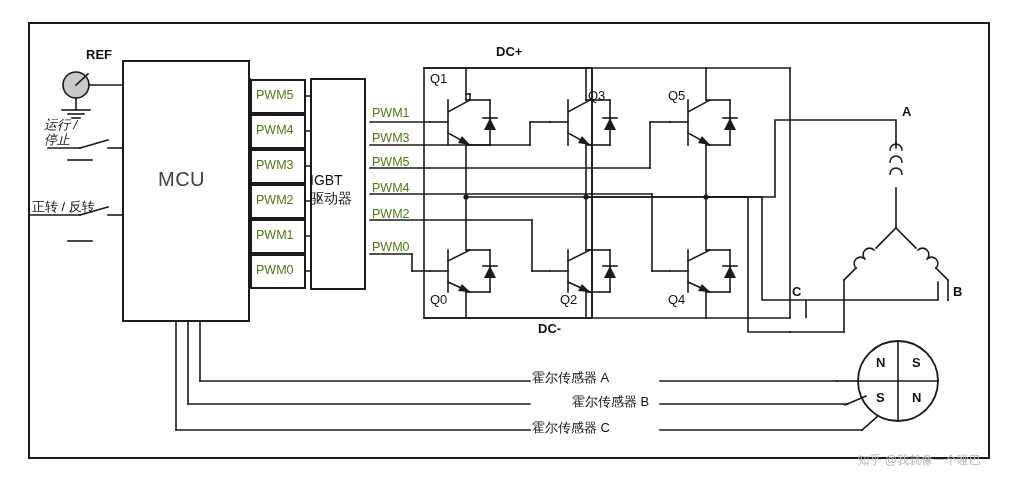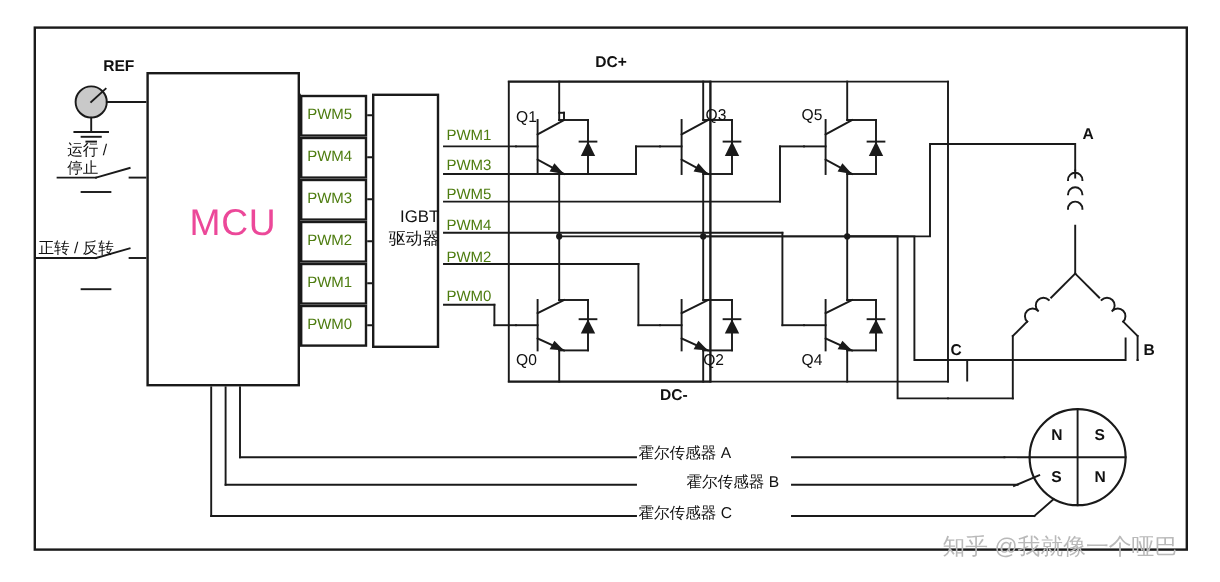"Q1" div.lbl { top: 91px -> 72px }
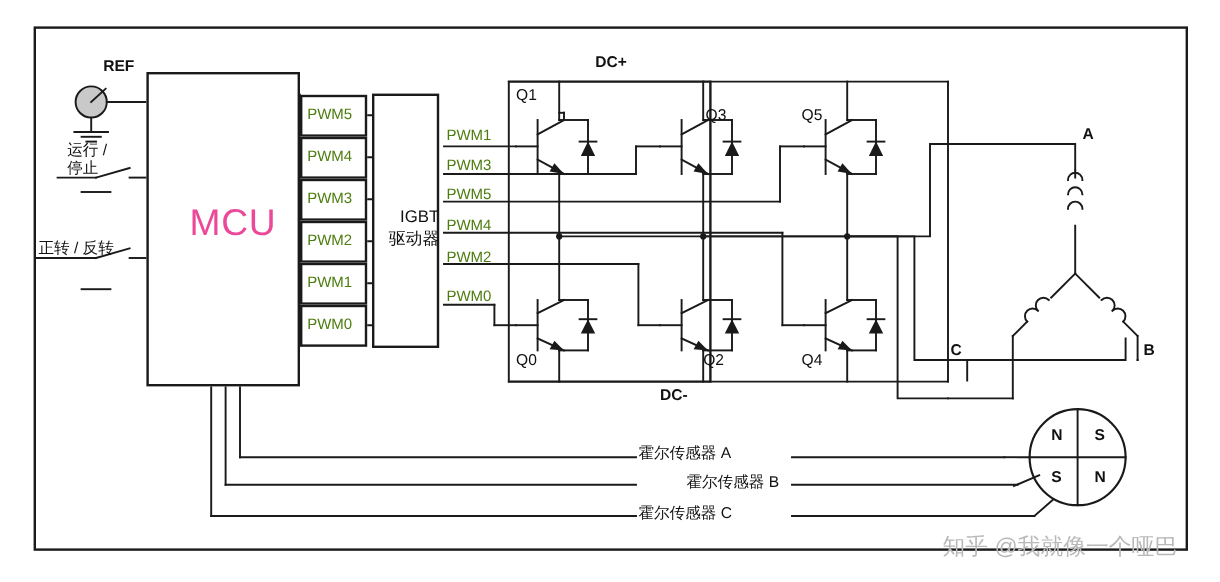"运行 /" div.lbl { font-style: none -> italic; left: 56px -> 44px }
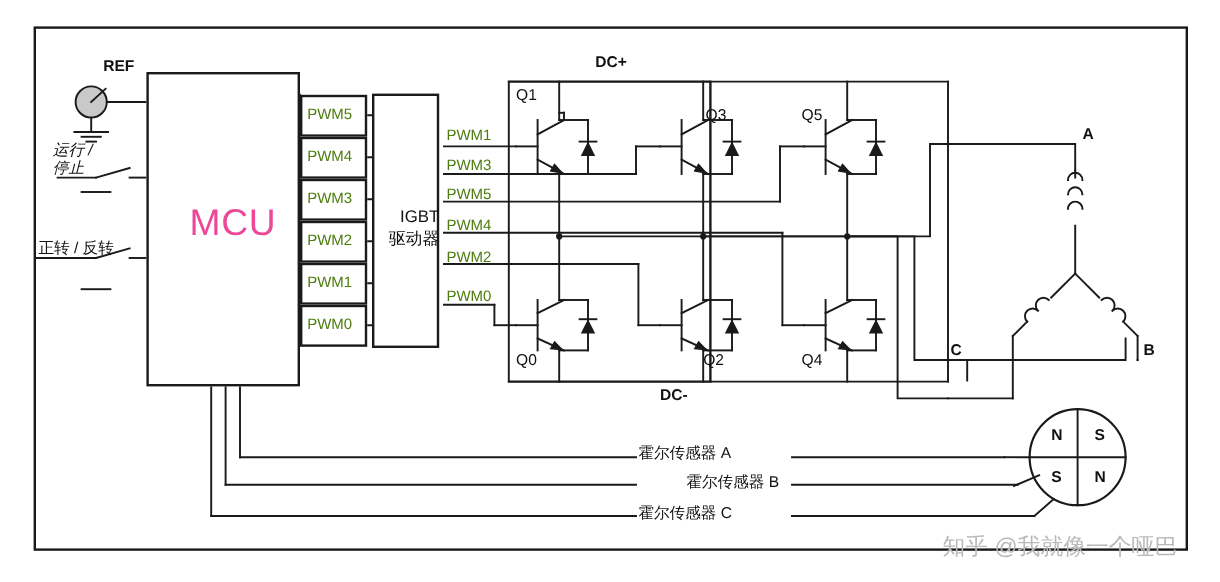"MCU" .mcu-label { color: #ec4899 -> #404040; font-size: 31px -> 20px }
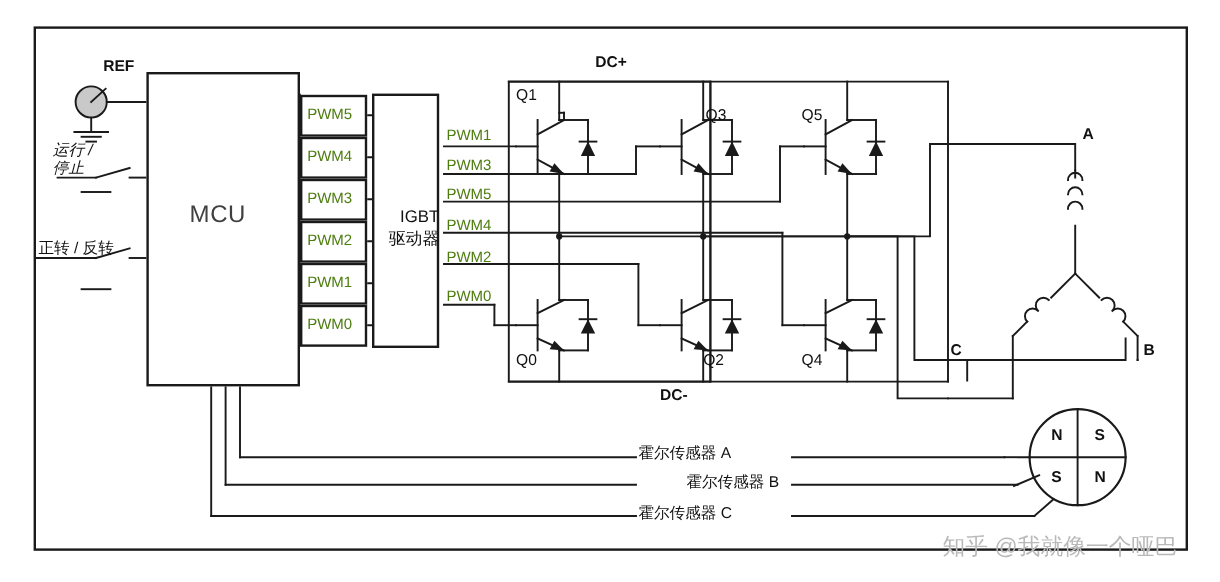"IGBT" .igbt-label { text-align: right -> left }
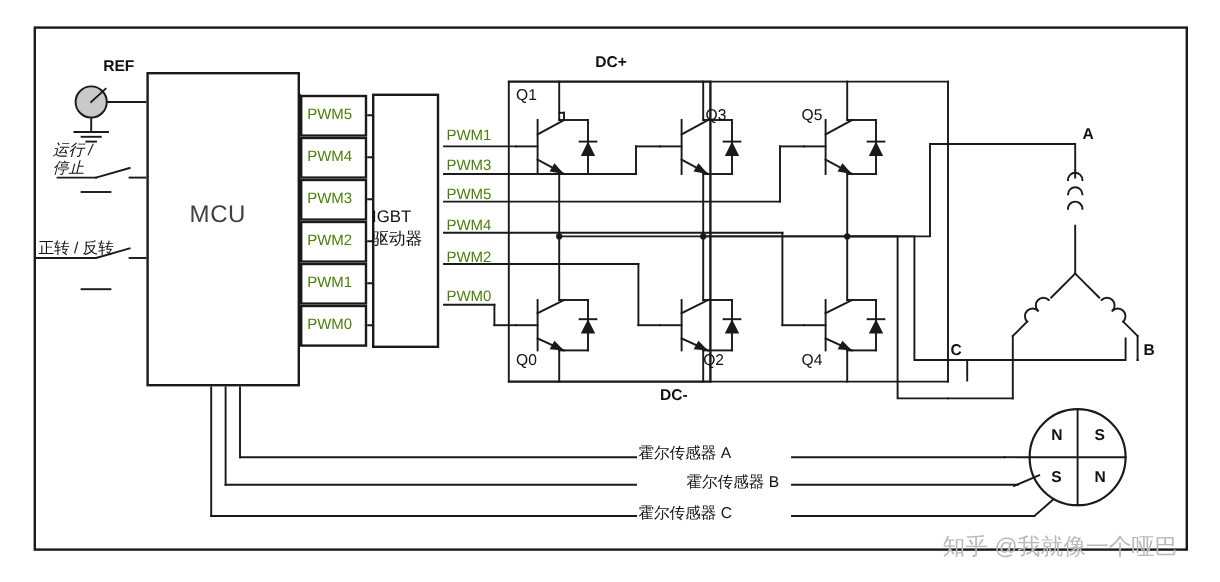"Q2" div.lbl { left: 586px -> 560px }
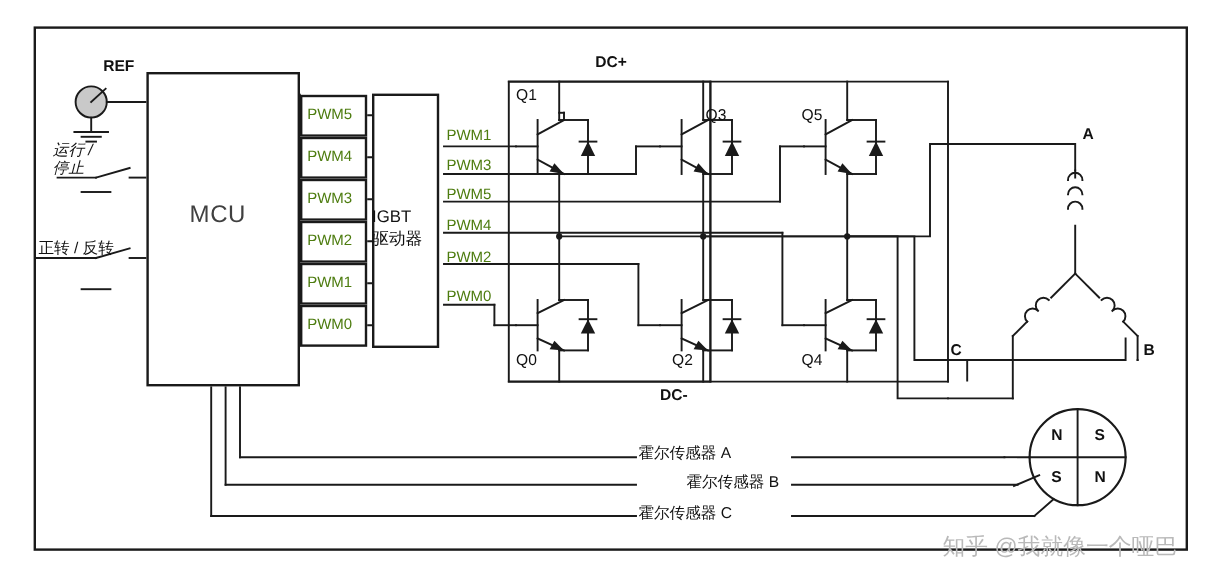"DC-" div.lbl { left: 510px -> 498px }
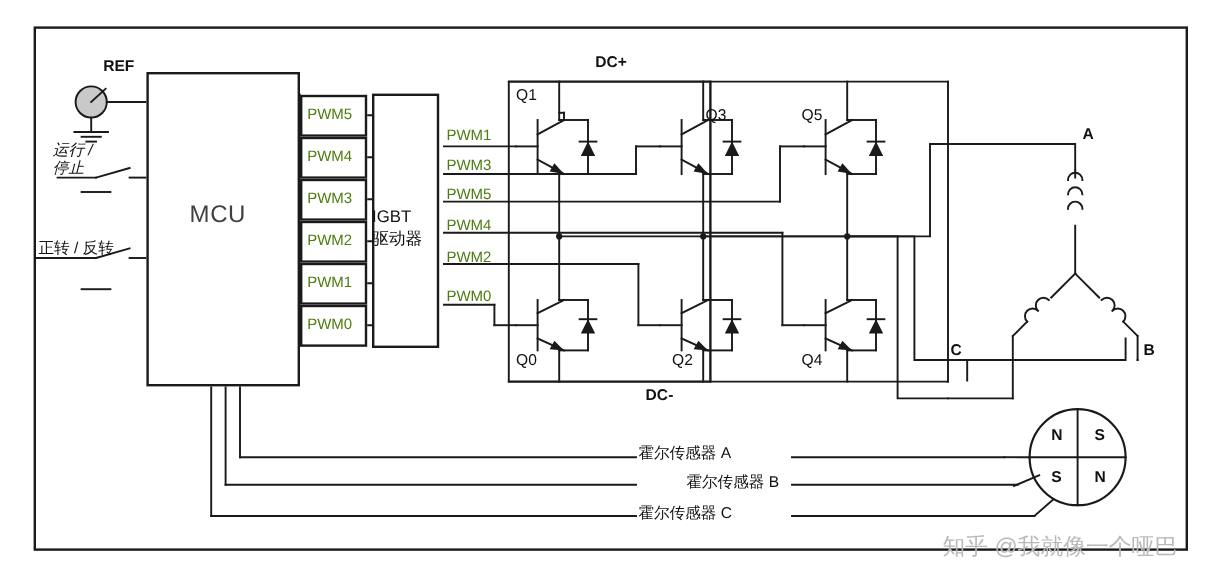"知乎 @我就像一个哑巴" .wm { font-size: 19px -> 12px }
